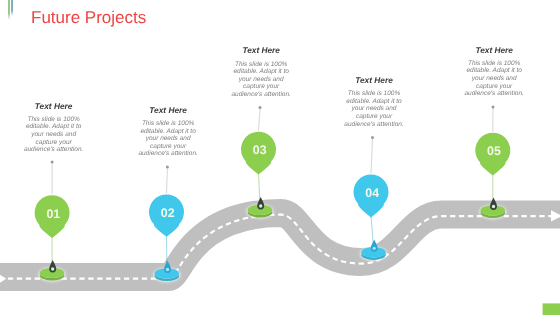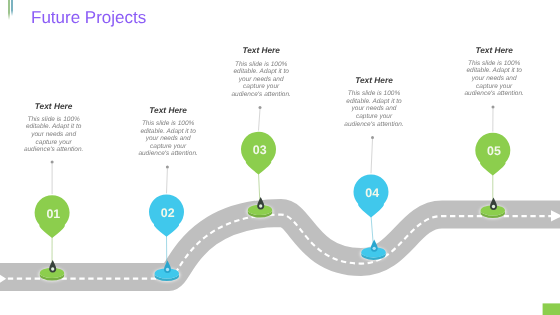"Future Projects" #page-title { color: #8b5cf6 -> #ef4444 }
